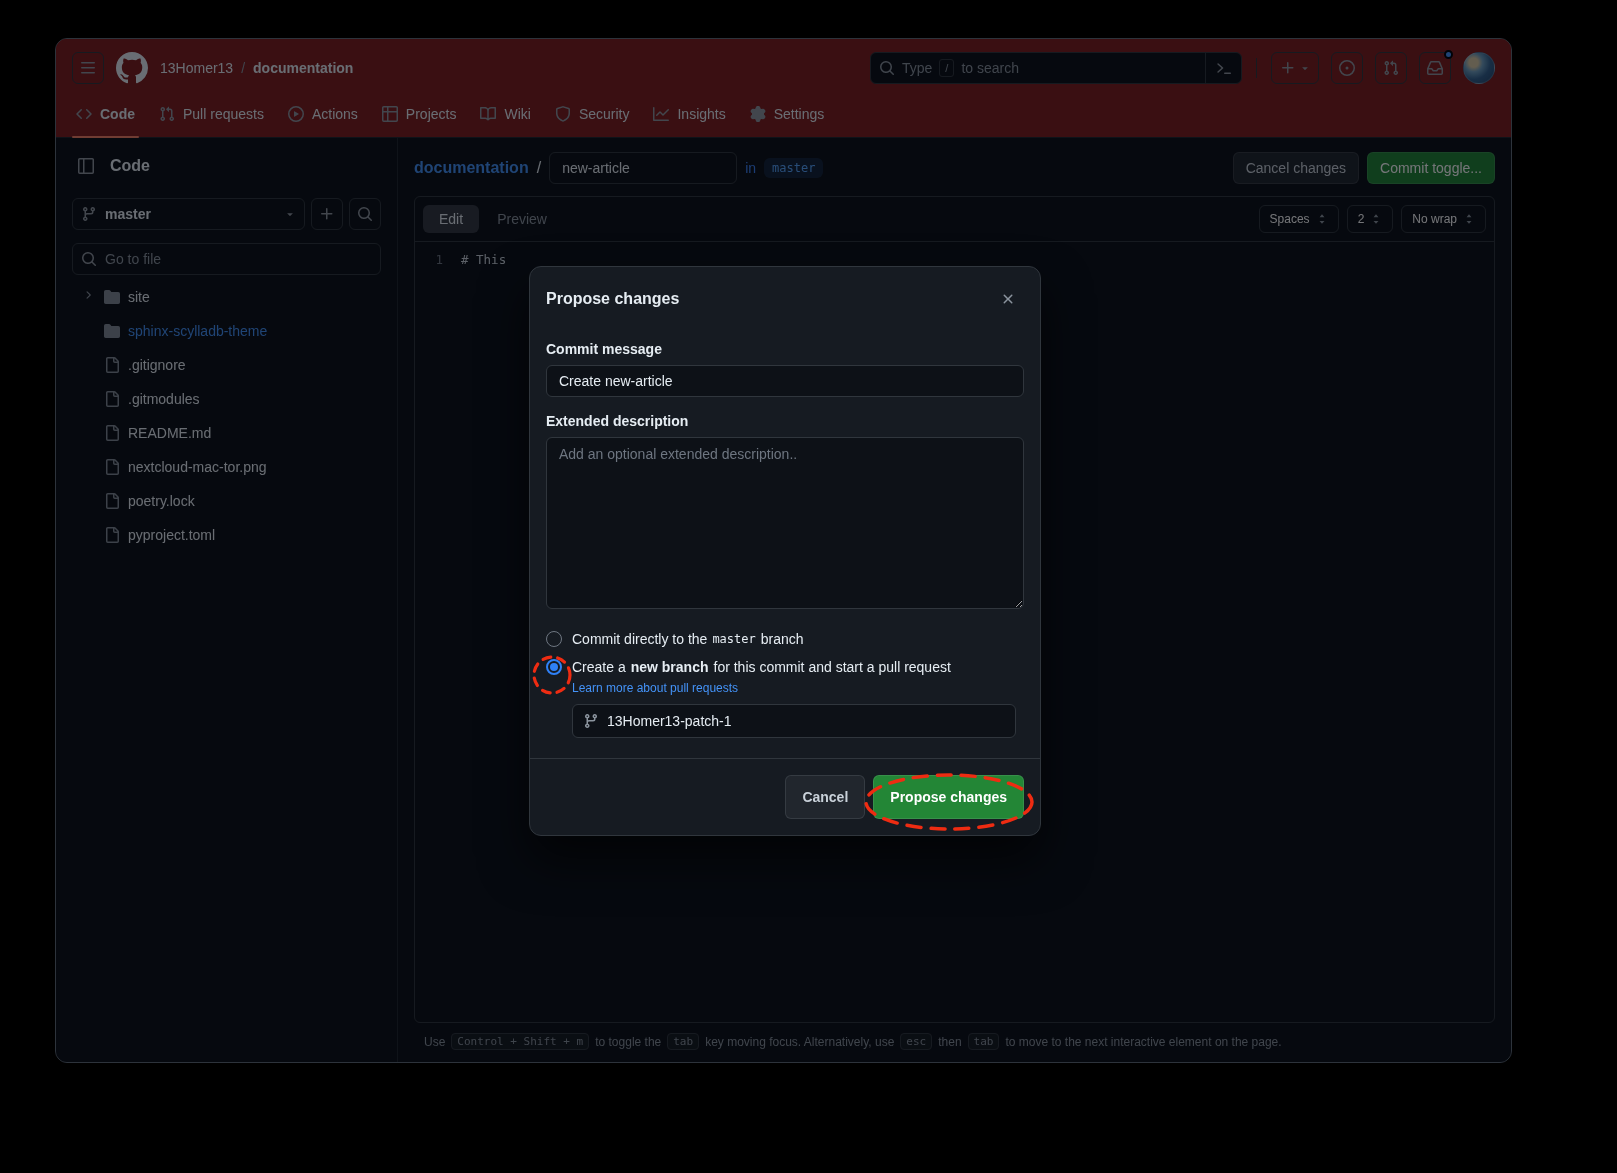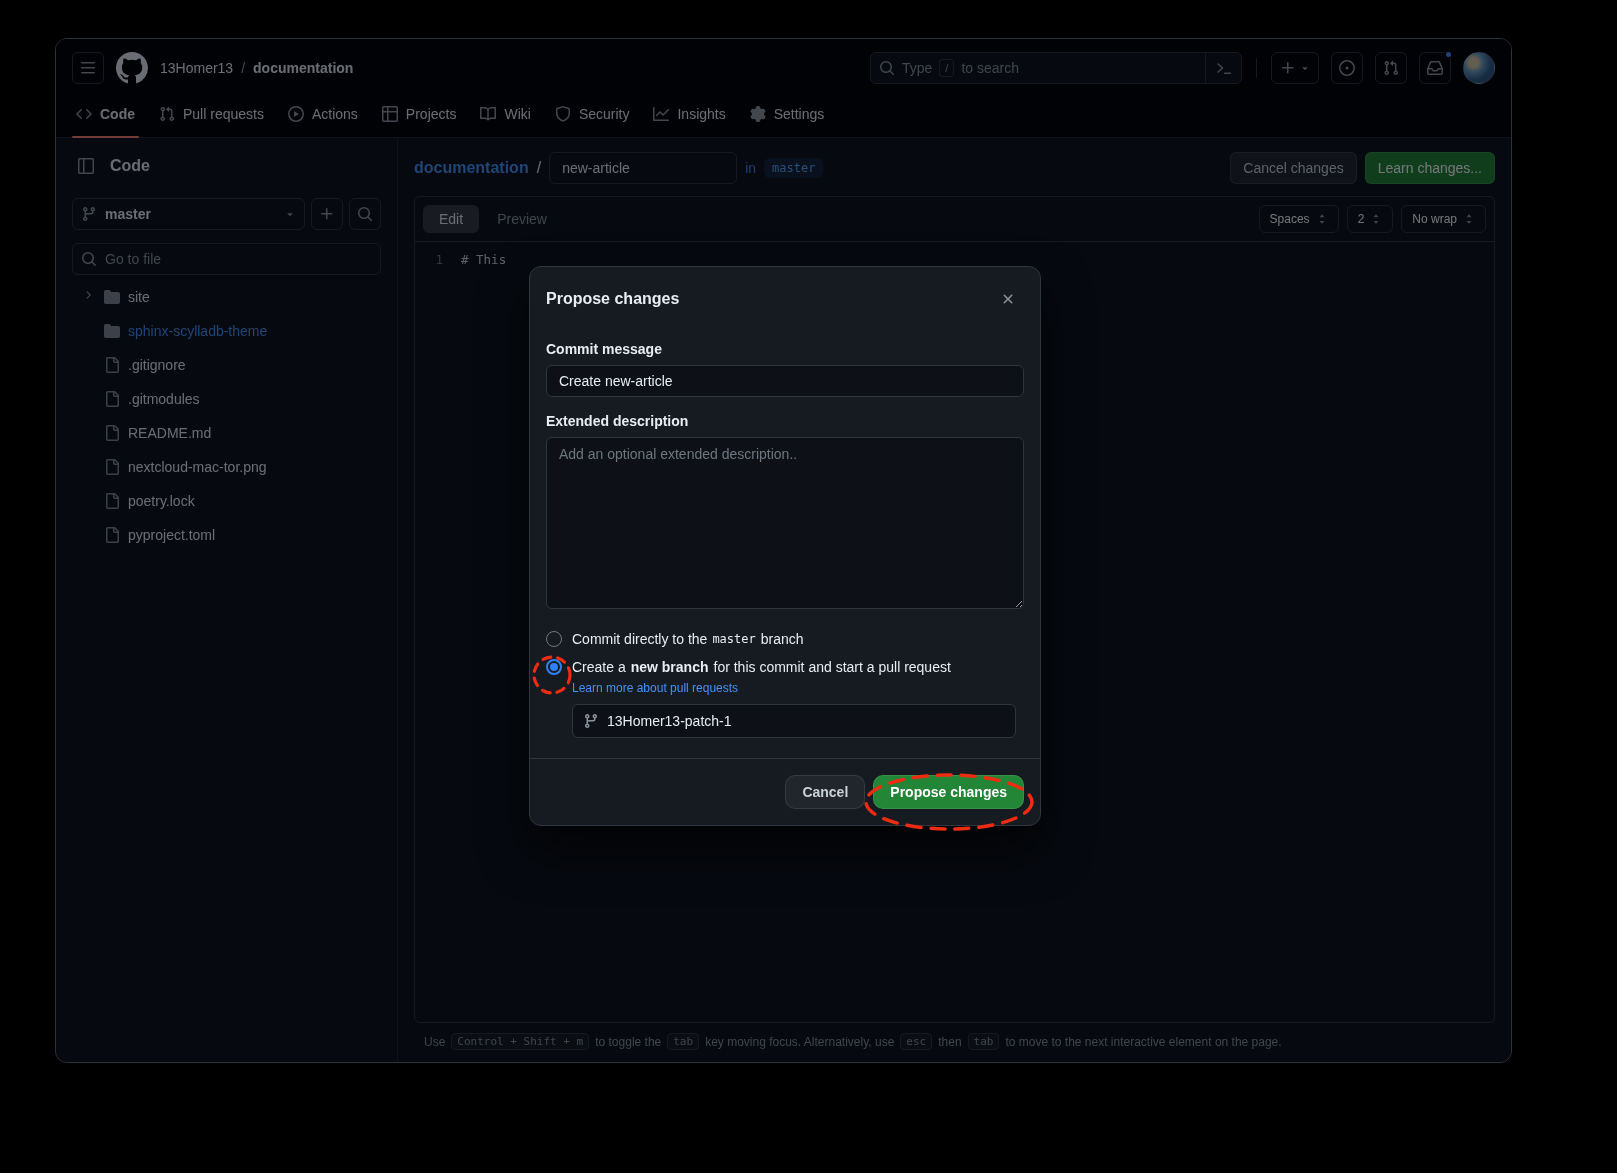"13Homer13" .topbar { background: #000000 -> #7f1d1d }
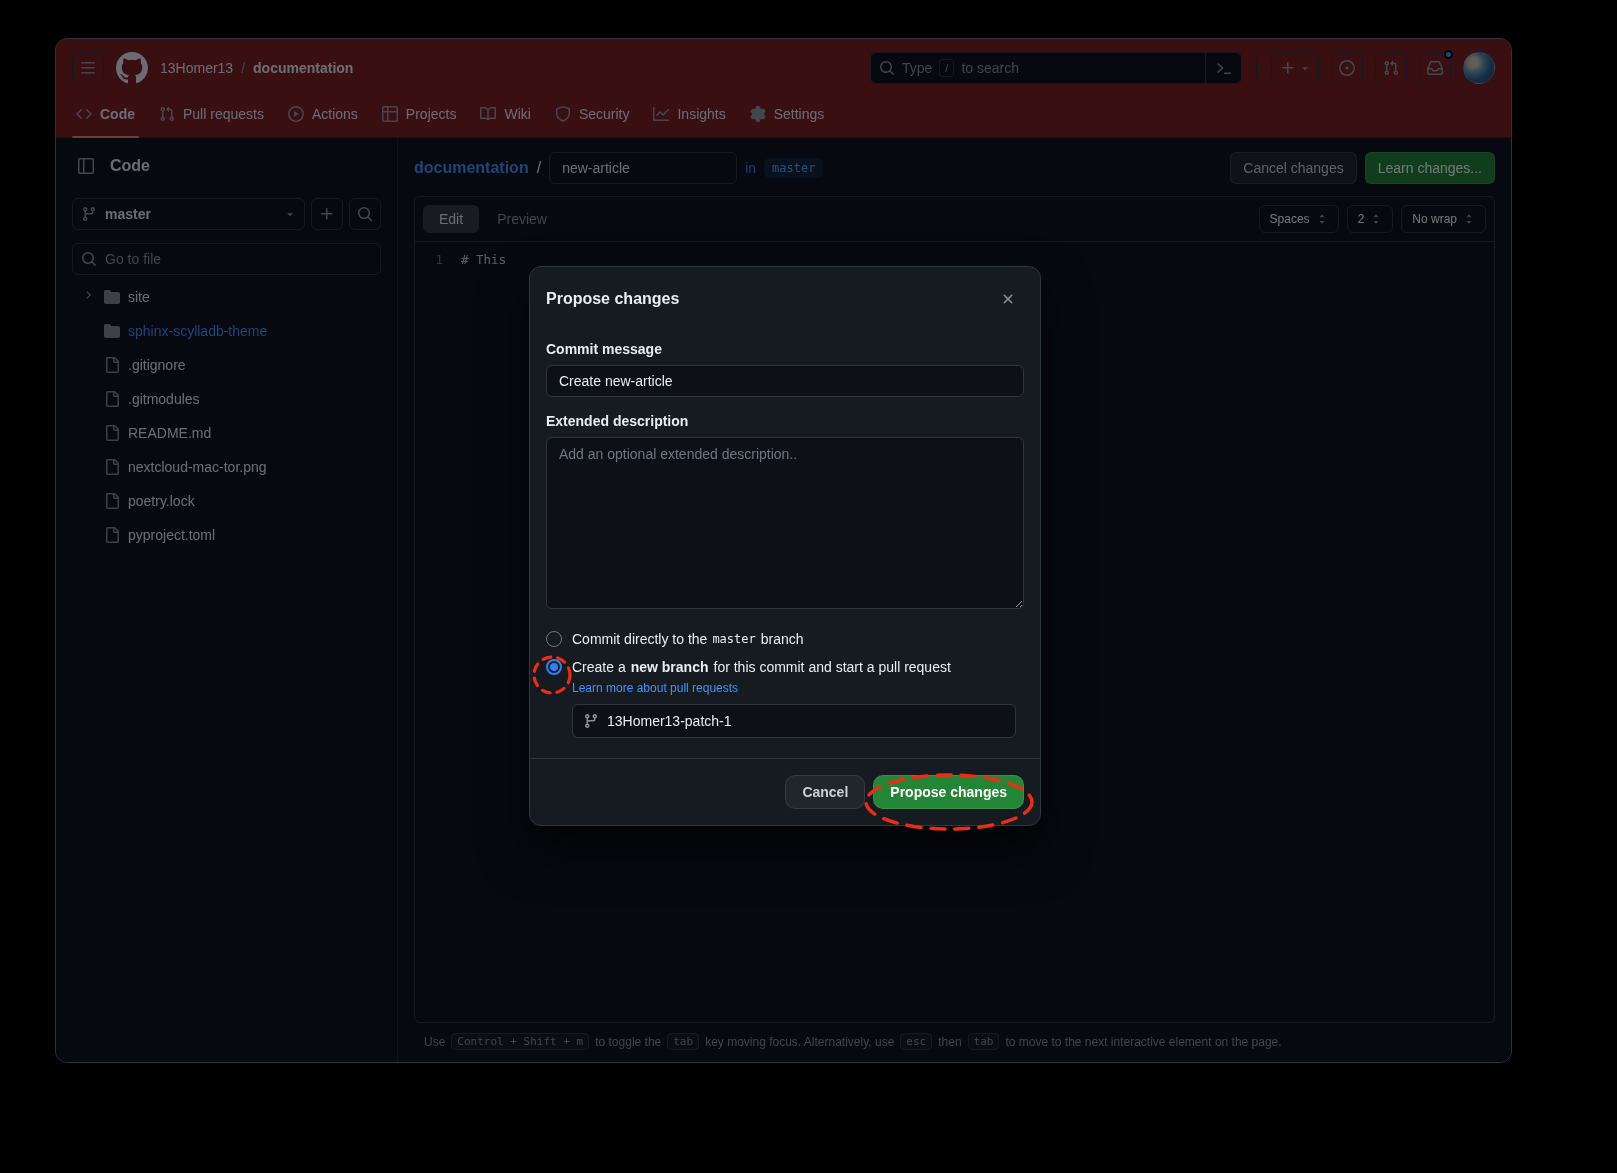"Learn changes..." button.btn { text: Learn changes -> Commit toggle }
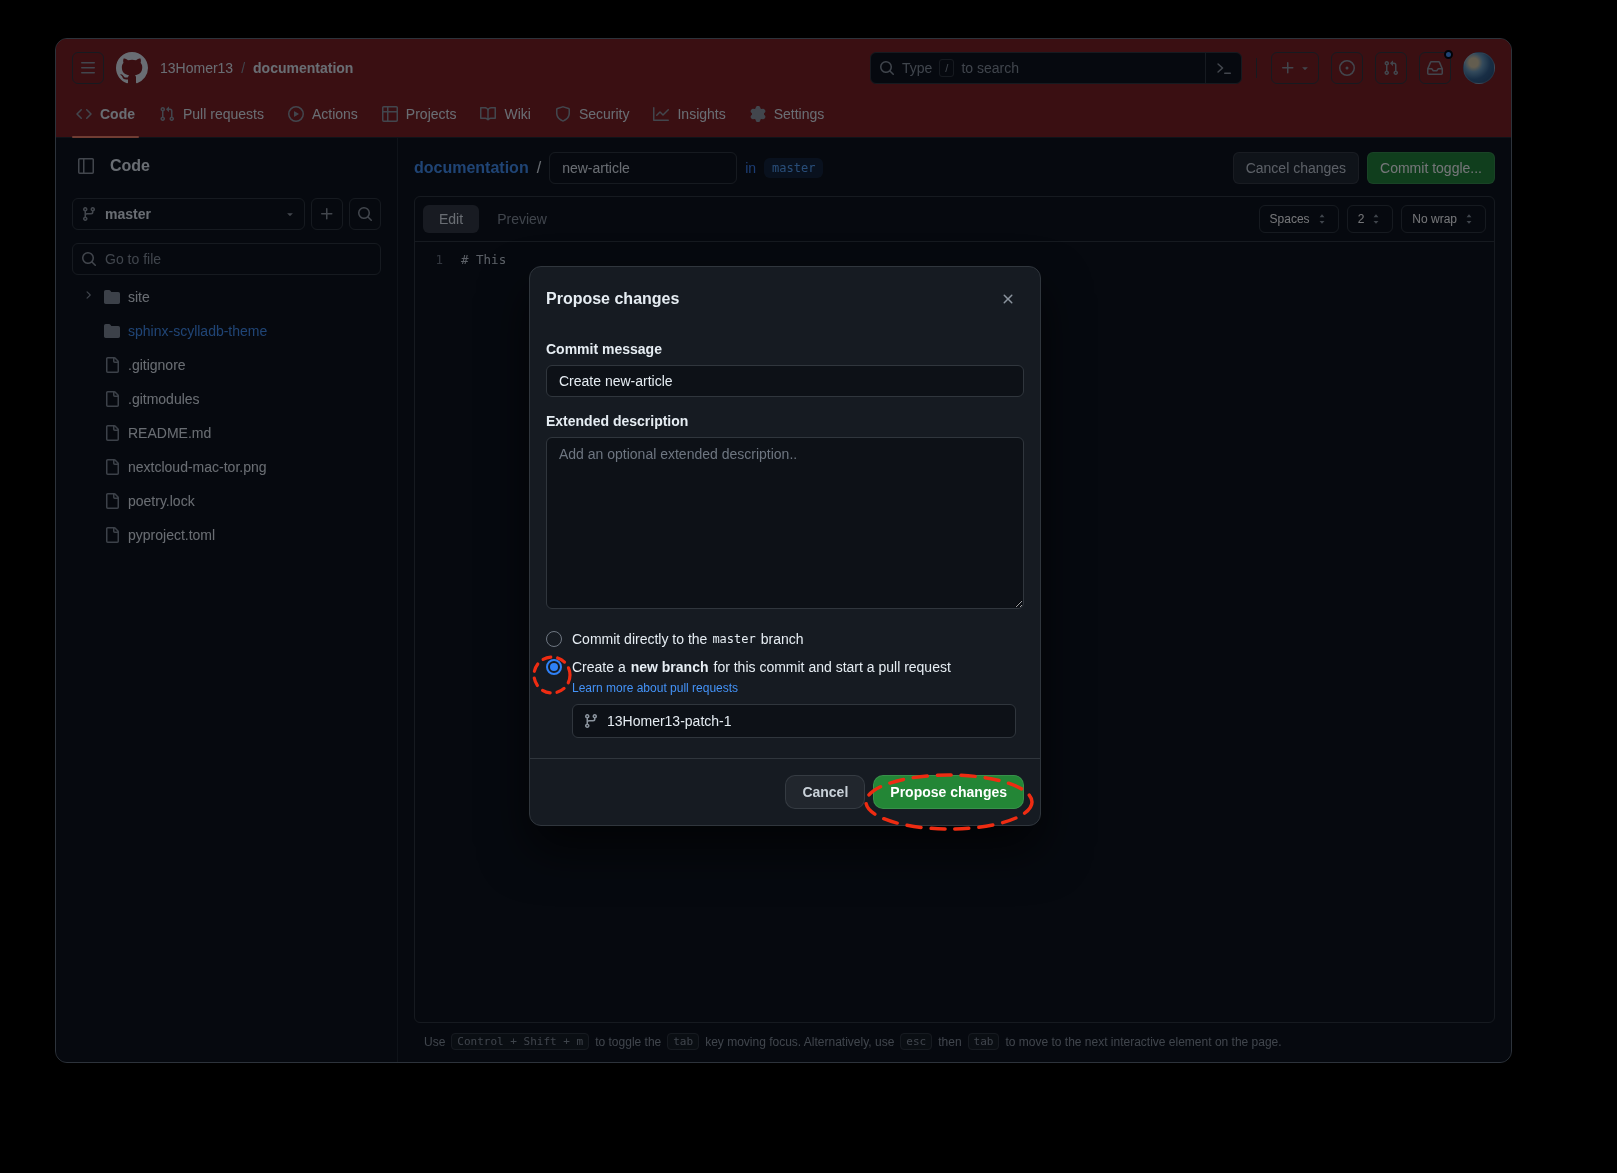"Cancel" .btn-lg { border-radius: 10px -> none; height: 34px -> 44px }
